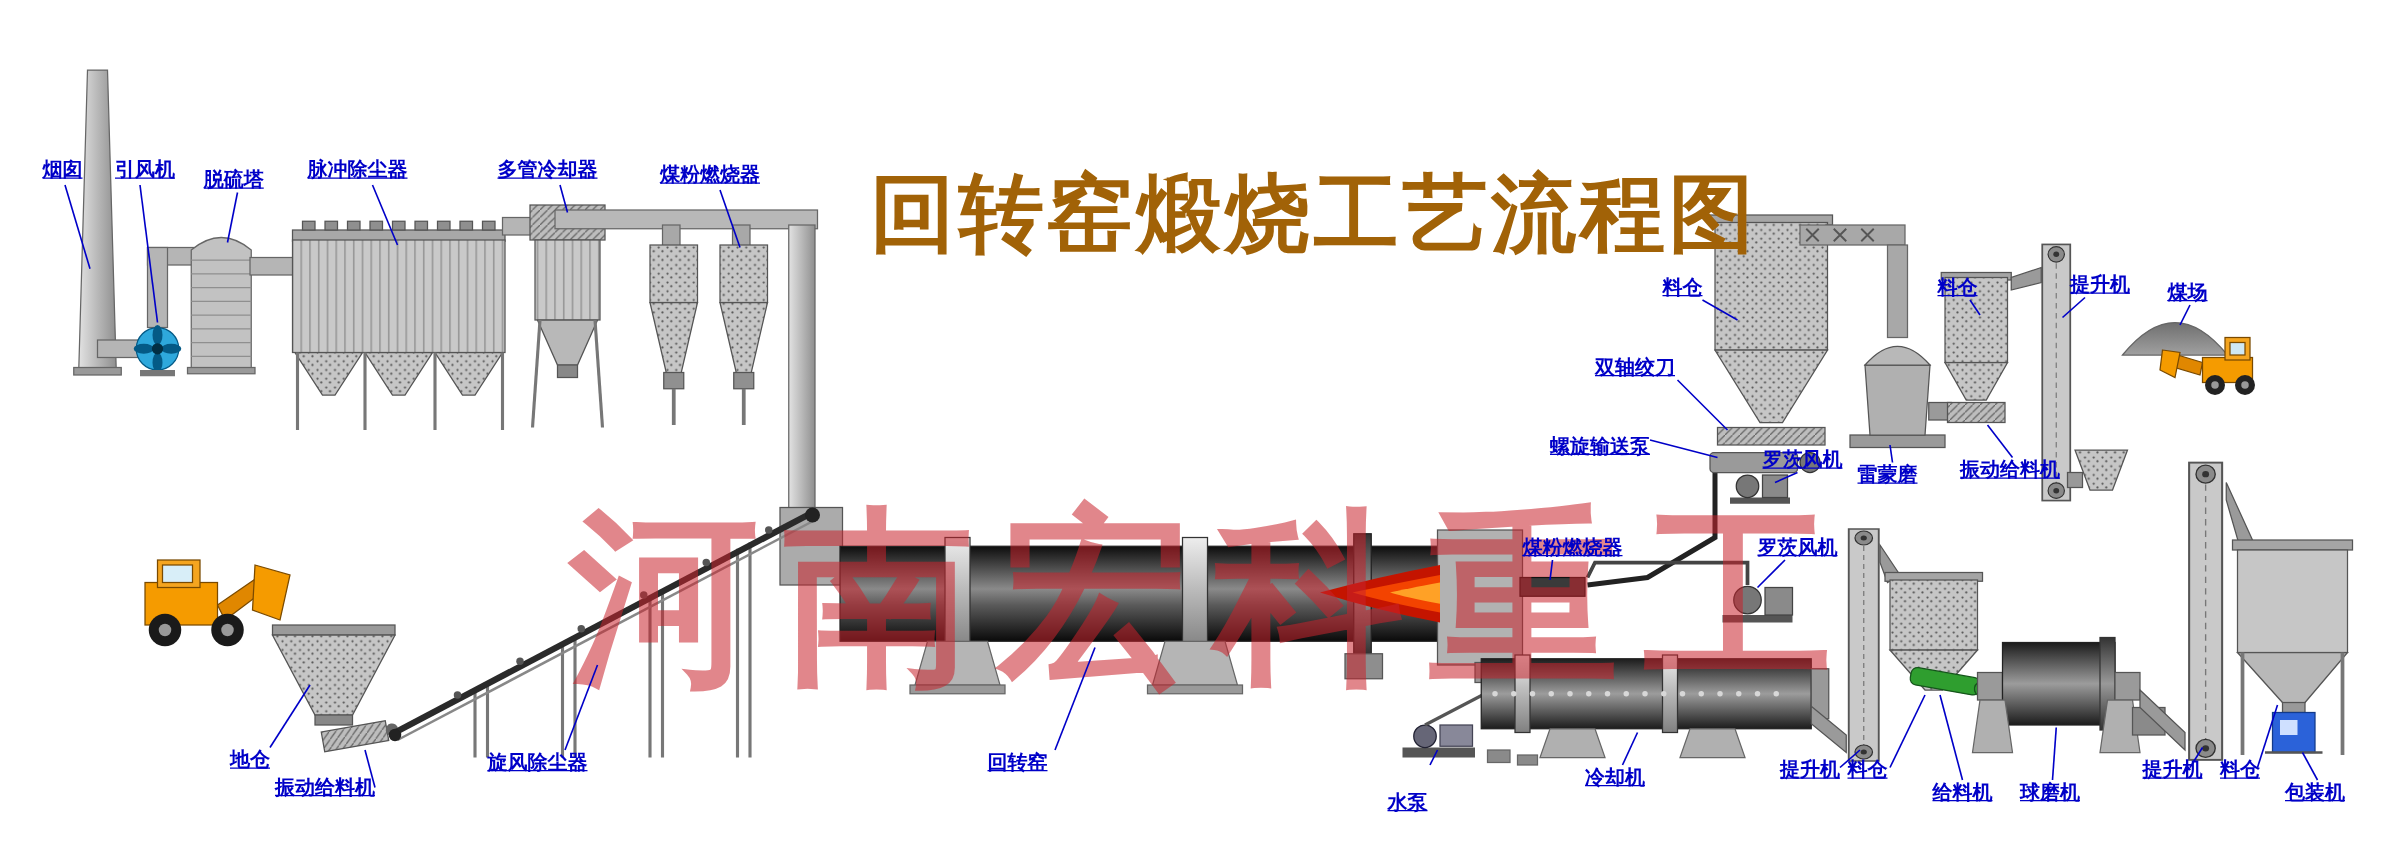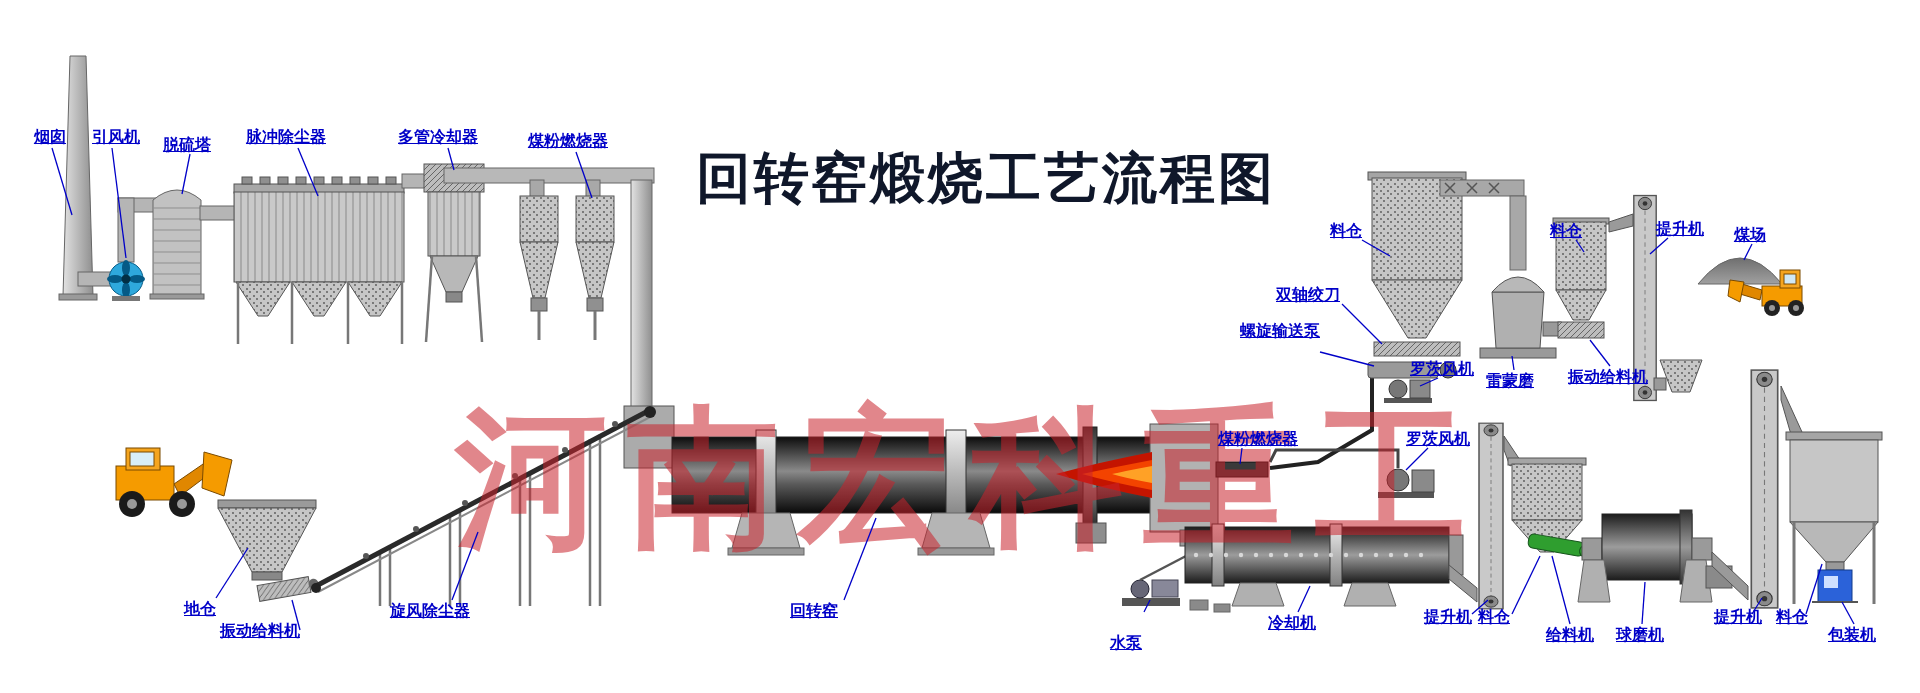"回转窑煅烧工艺流程图" .title { color: #0f172a -> #a16207; font-size: 55px -> 68px; top: 142px -> 126px }
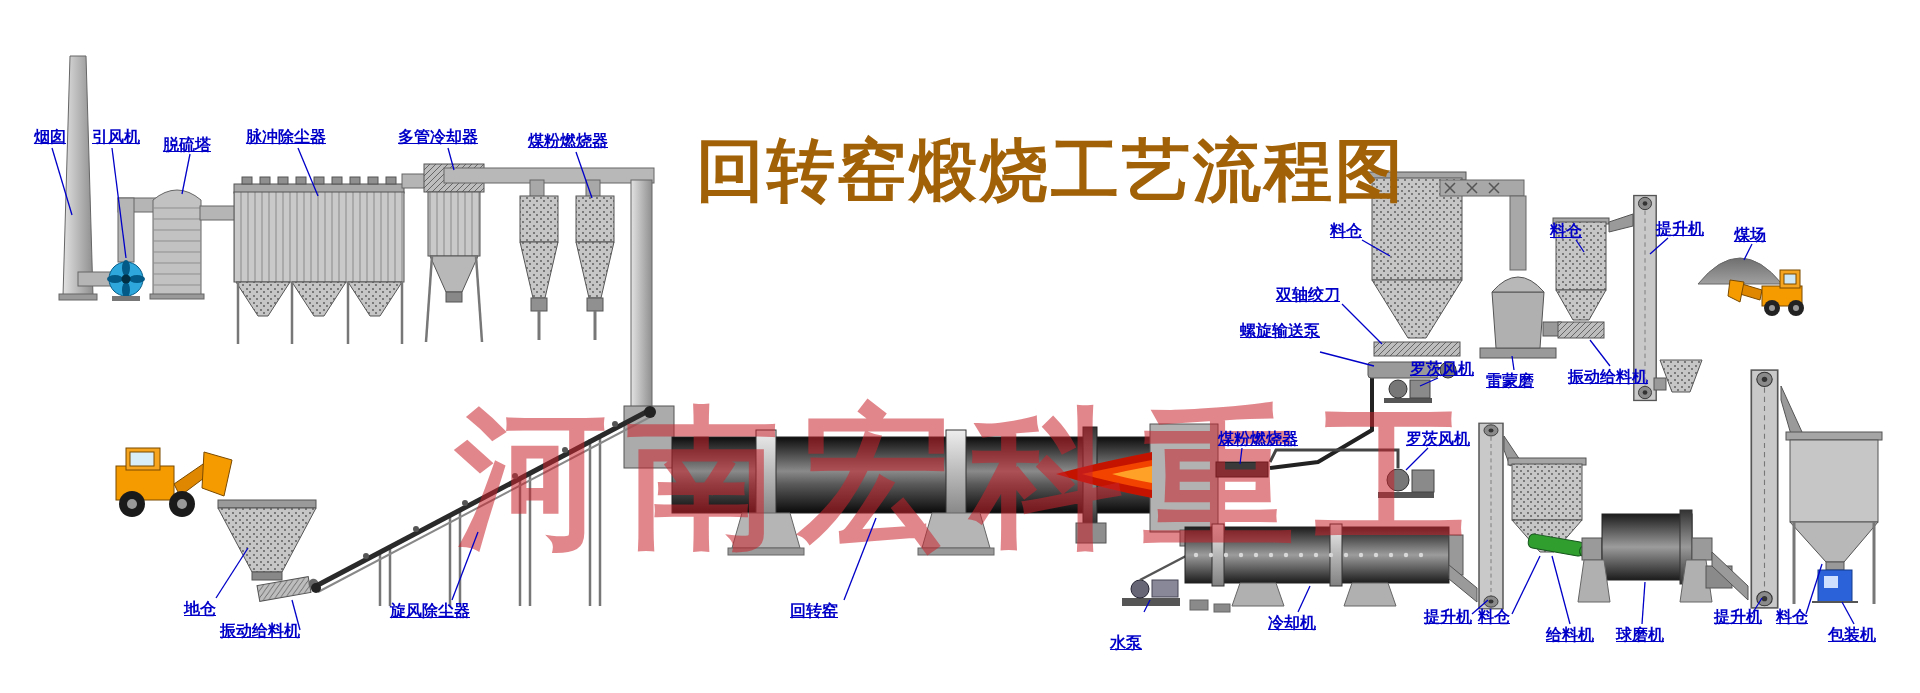"螺旋输送泵" div.lbl { top: 322px -> 349px }
